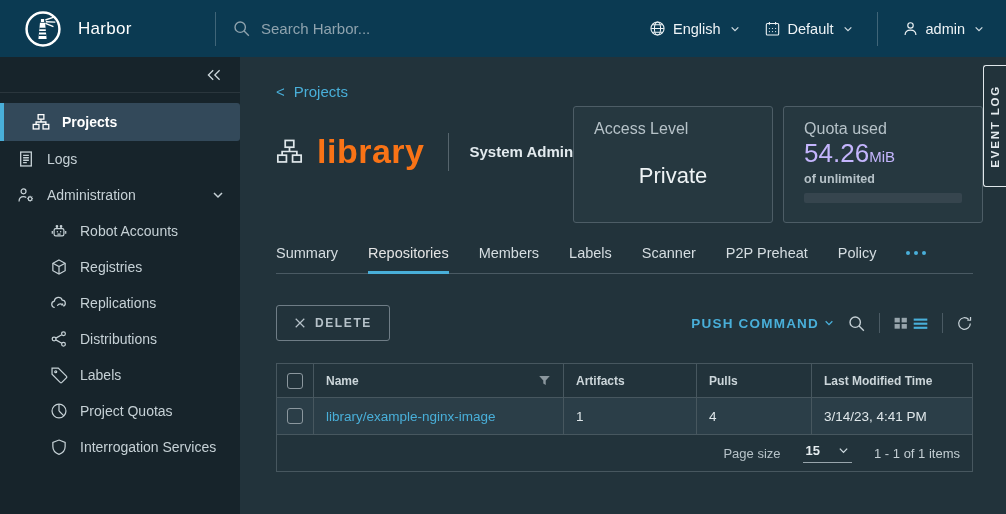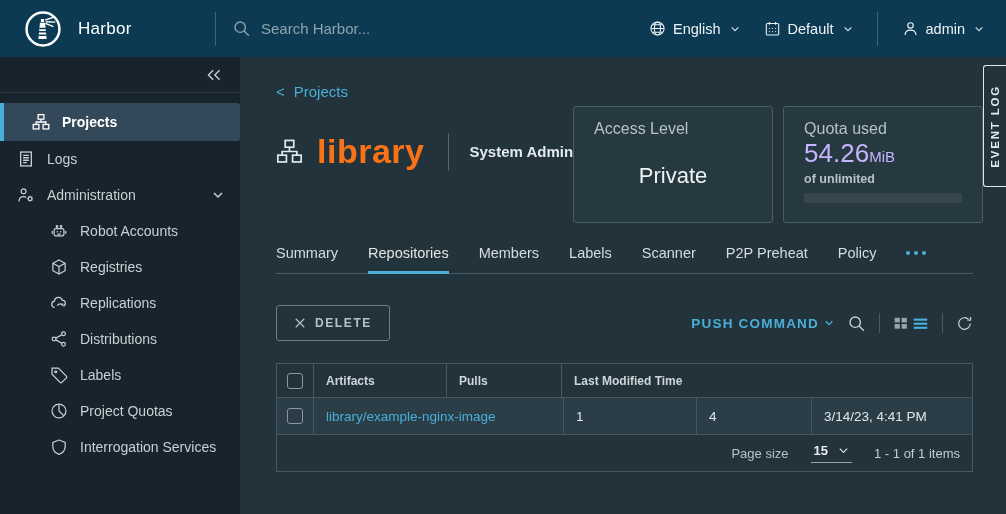"Name" div.cell { html: none -> <div> <span>Name</span> <span> <svg> <path></path> </svg> </span> </div> }
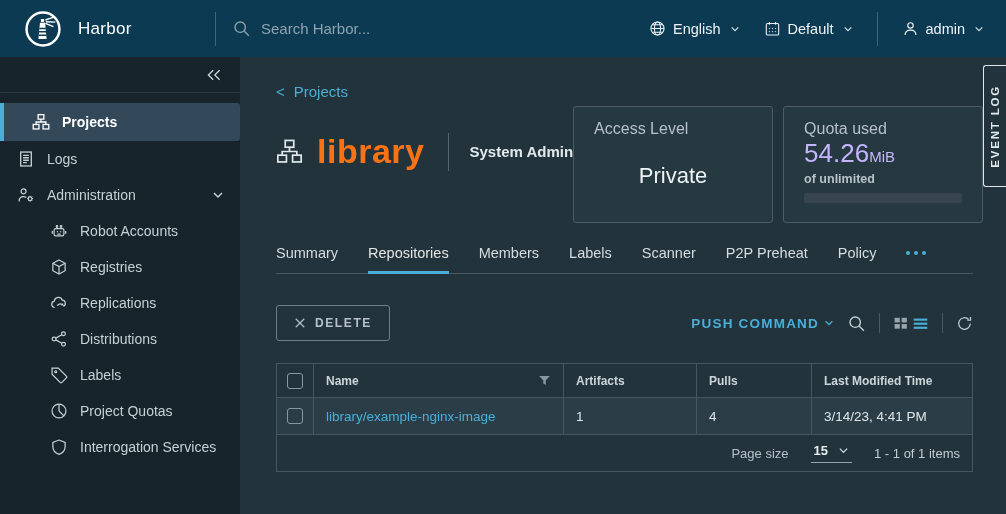"15" .page-size { gap: 10px -> 18px }
